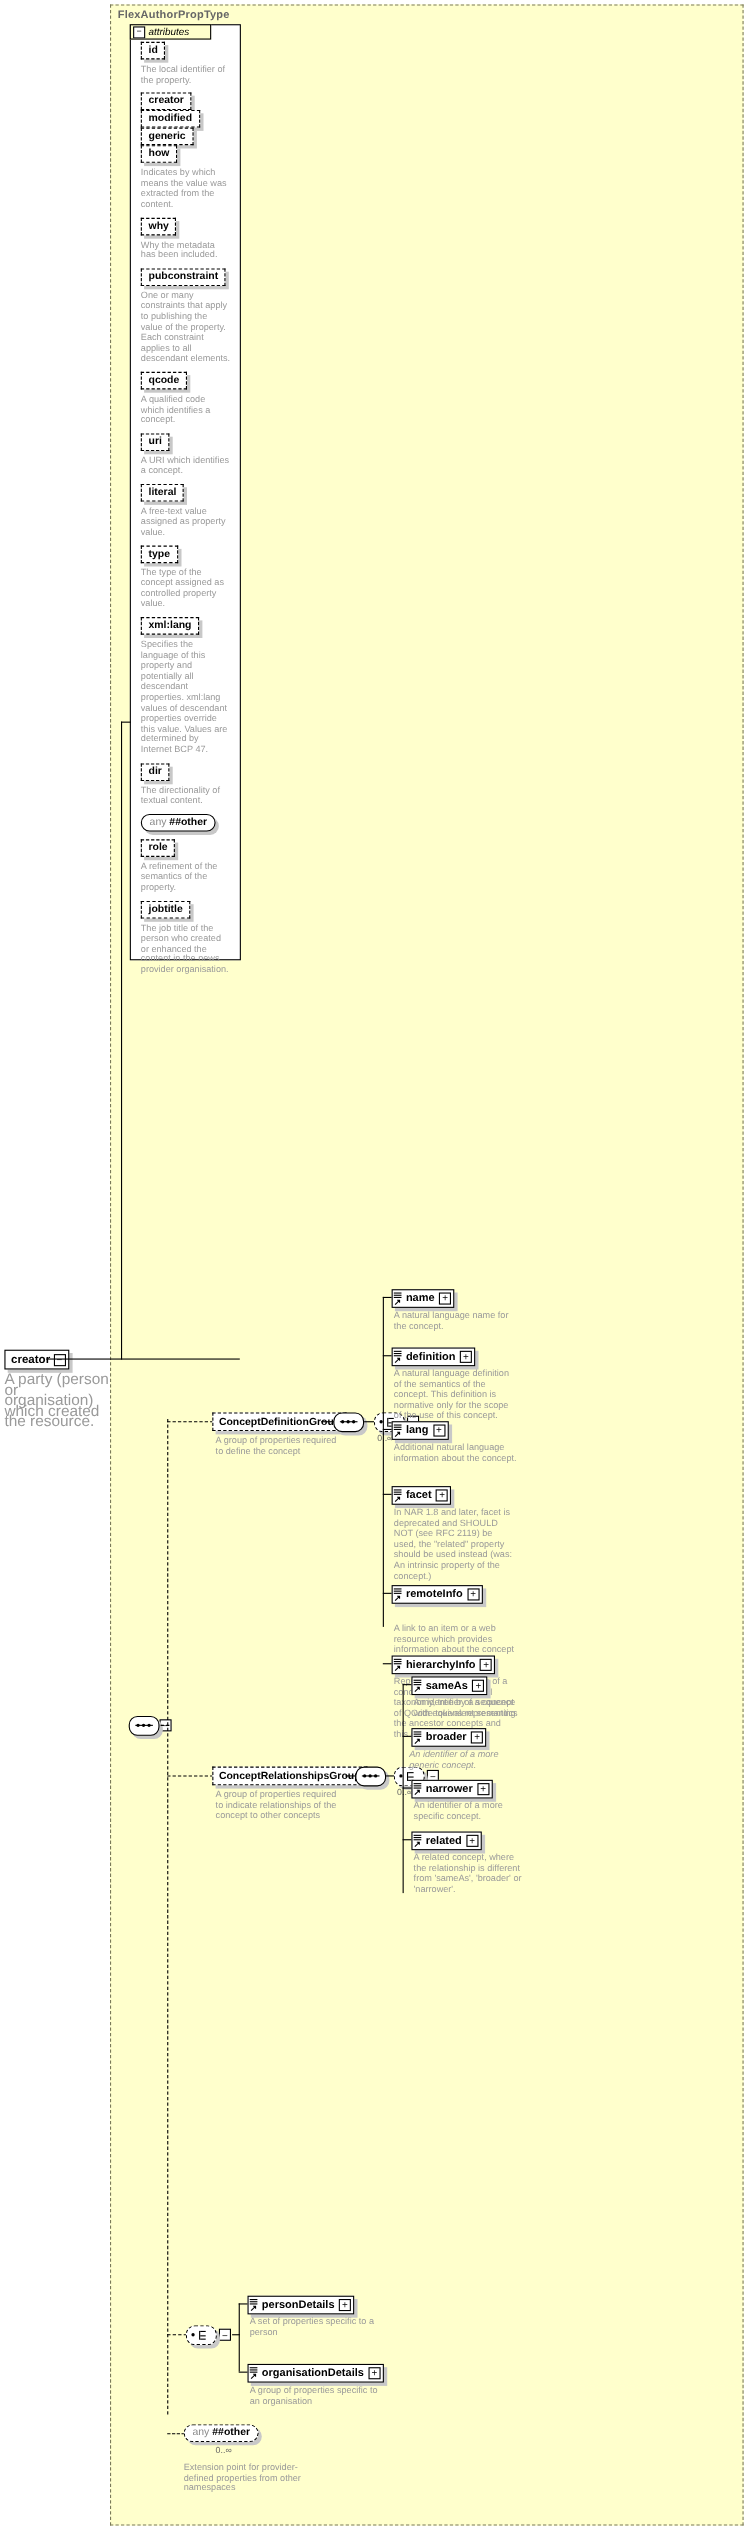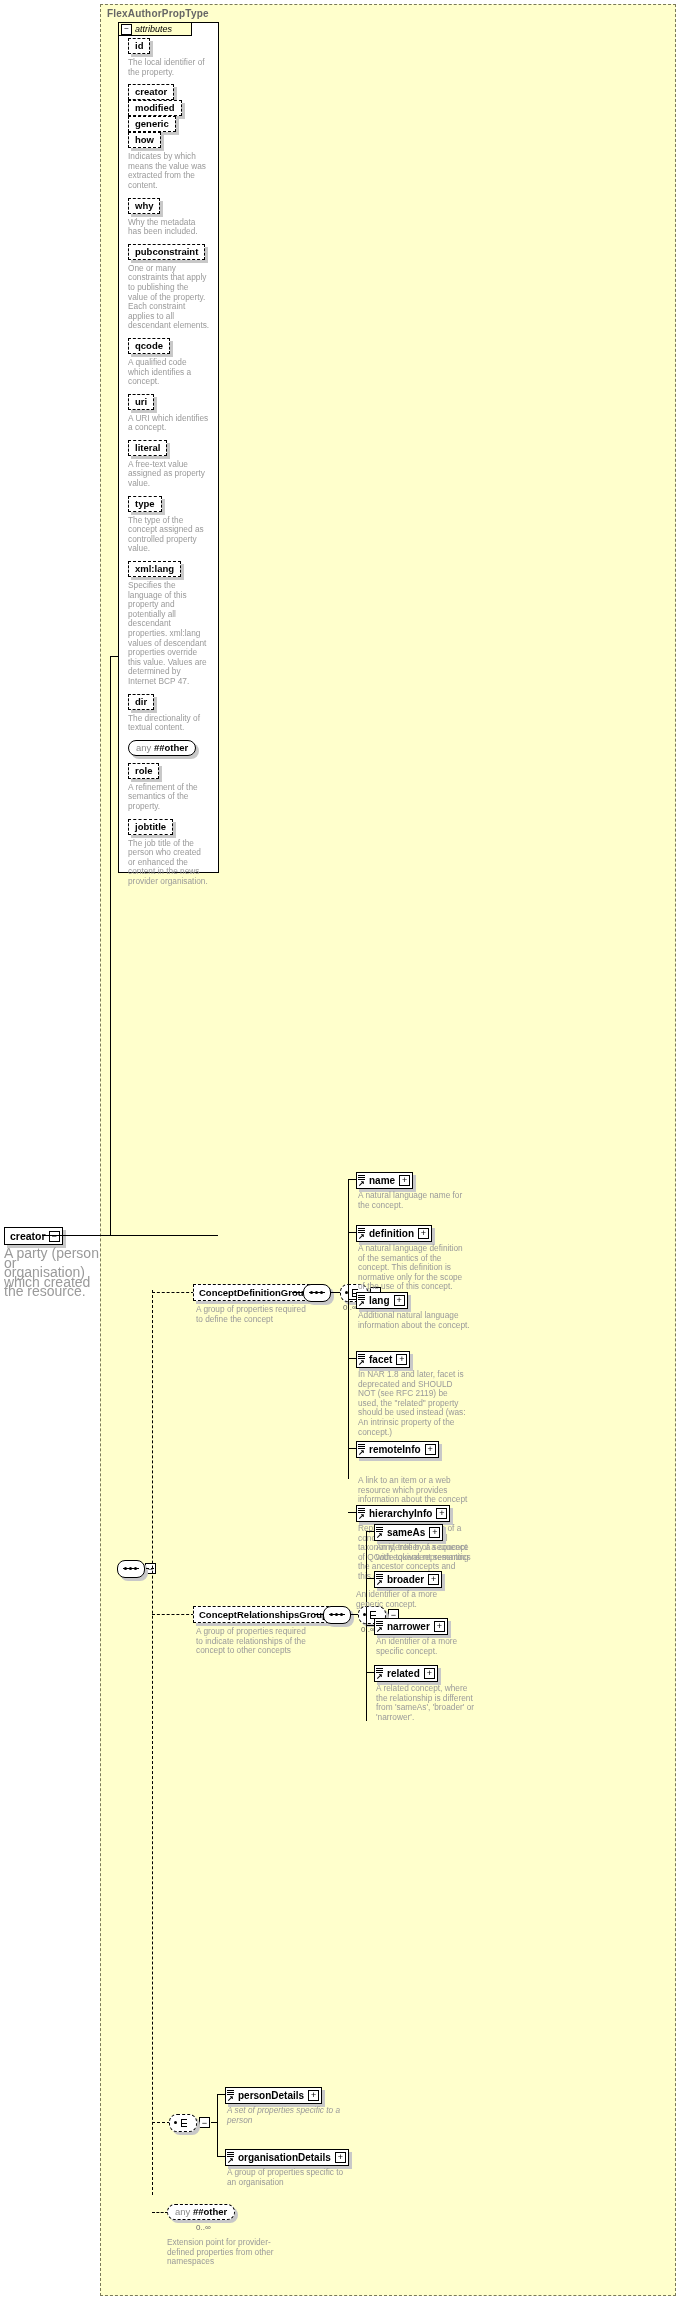"An identifier of a more generic" div.abs { font-style: none -> italic; left: 356px -> 372px }
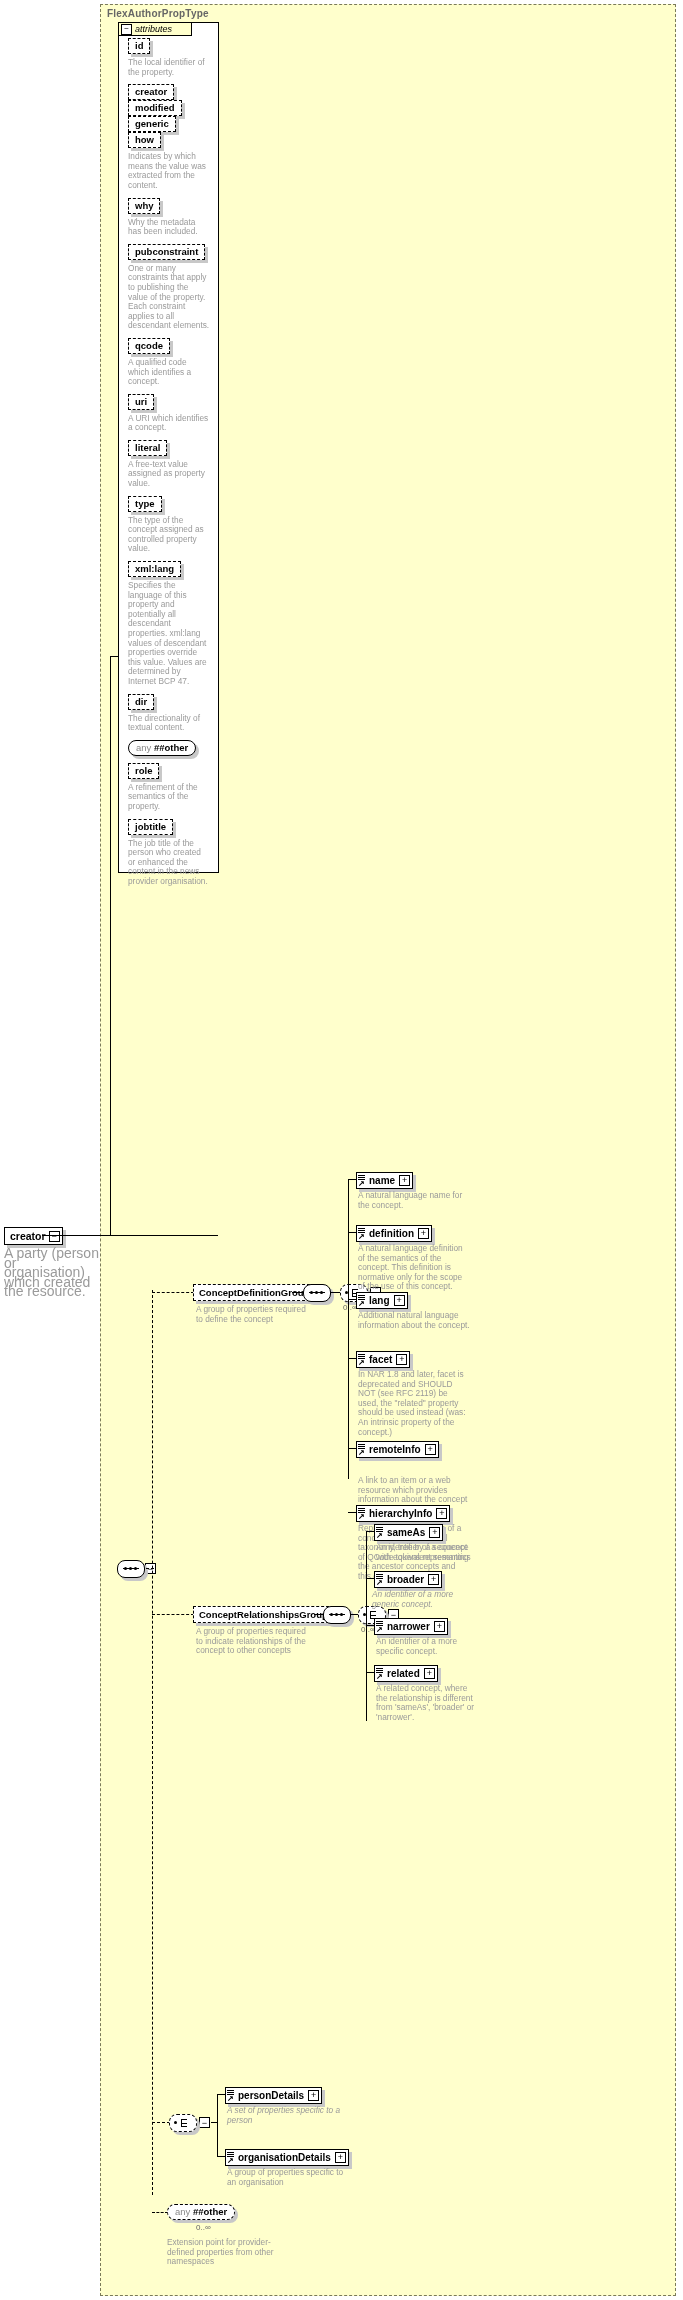"A set of properties specific" div.abs { font-style: italic -> none }
